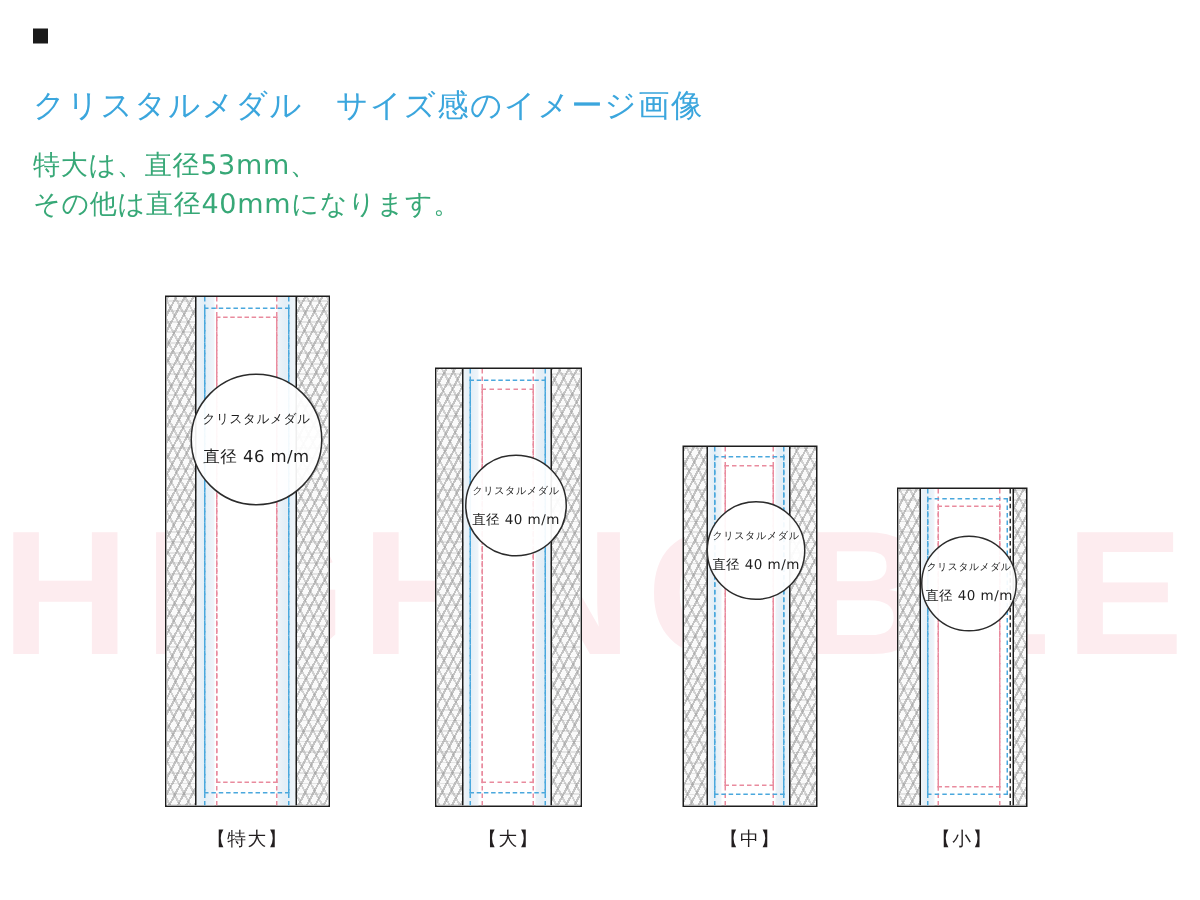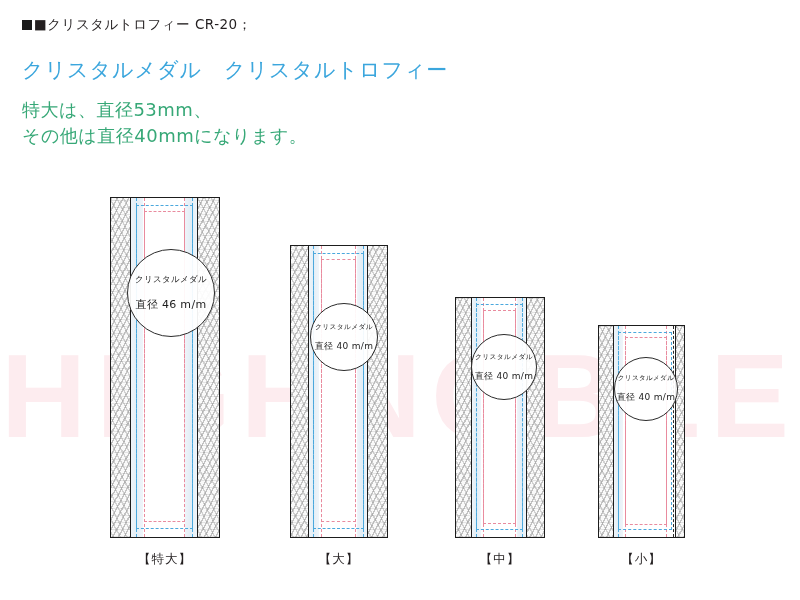"■クリスタルトロフィー CR-20；" span { html: <span>■クリスタルトロフィー CR-20；</span> -> none }
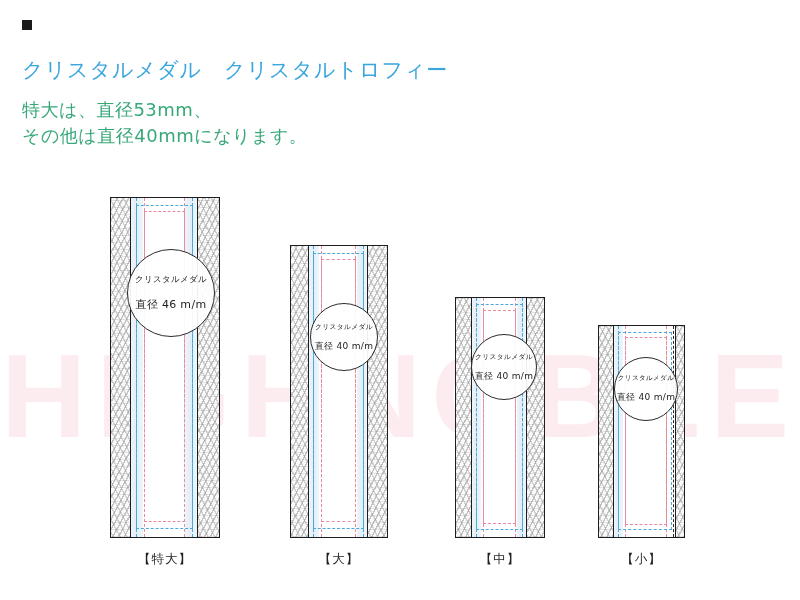"クリスタルメダル クリスタルトロフィー" div.head-line { text: クリスタルトロフィー -> サイズ感のイメージ画像 }
